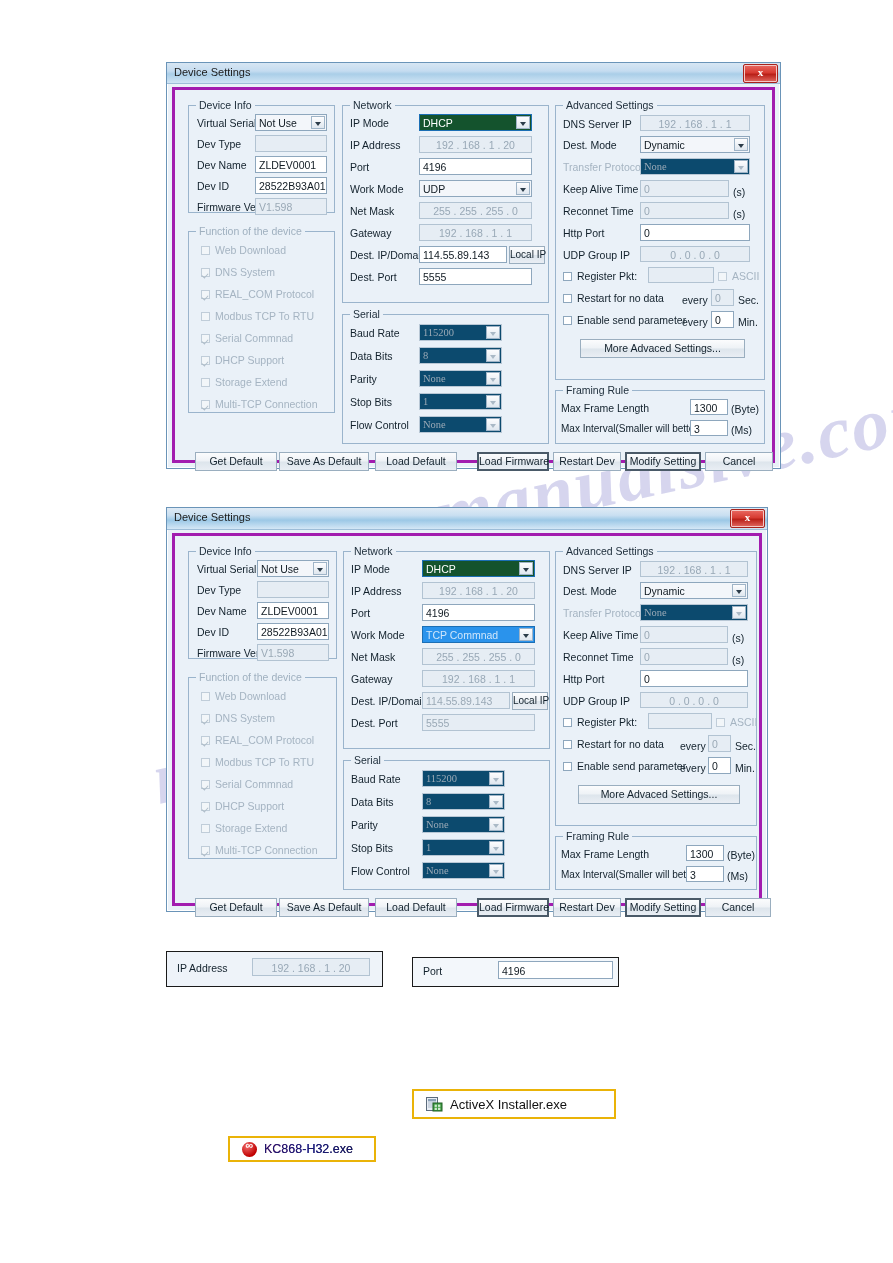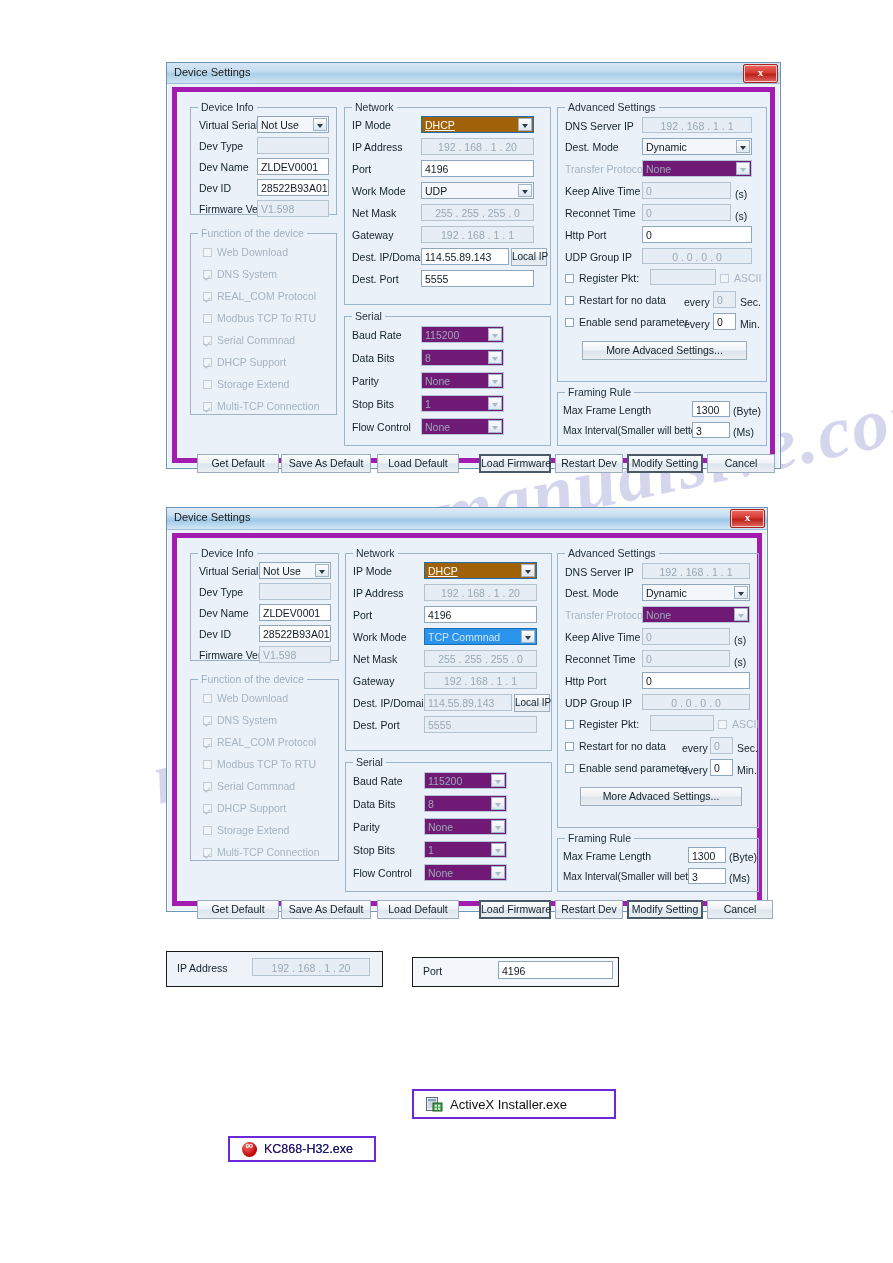"Device Info" .client { border: 5px solid #a21caf -> 3px solid #a21caf }
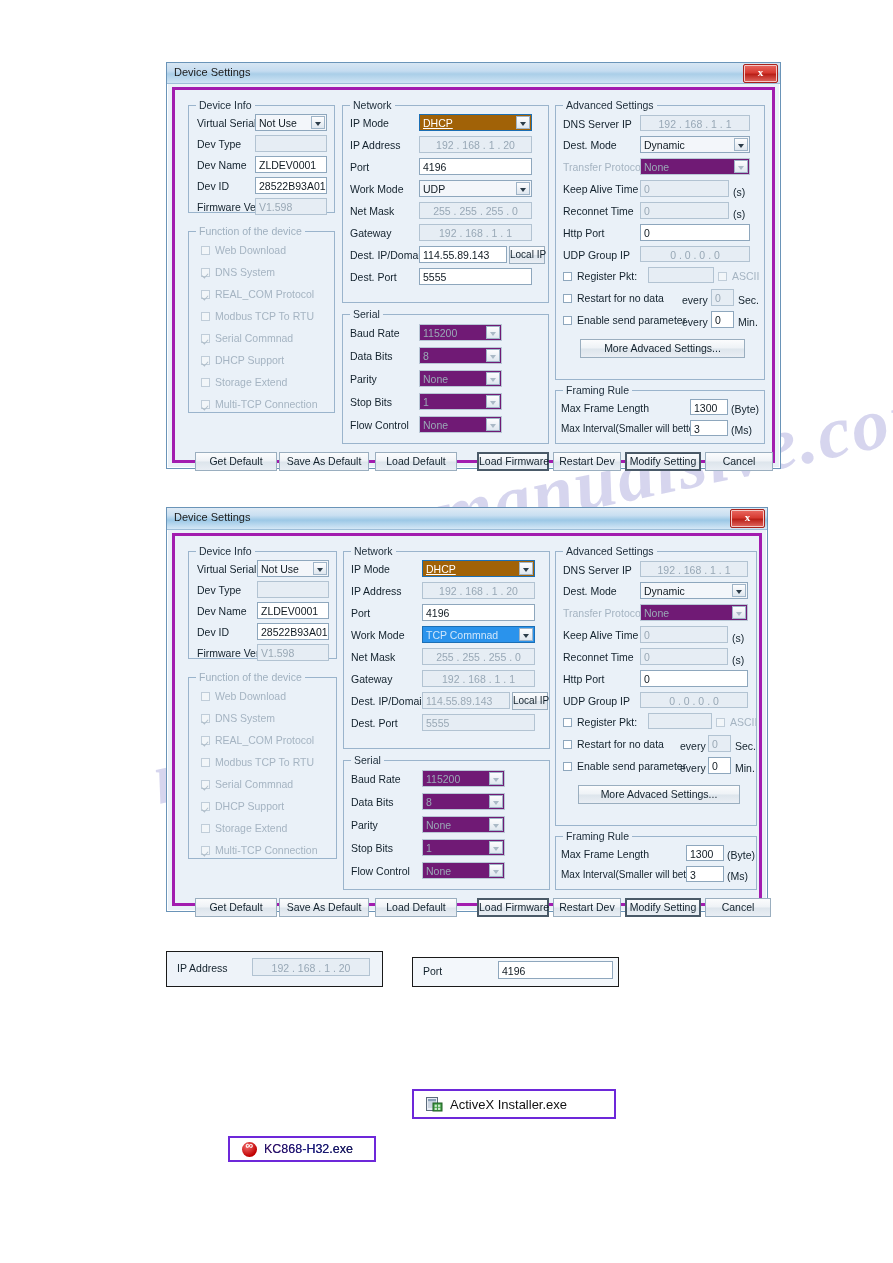"DHCP" .combo.sel { background: #a16207 -> #14532d; text-decoration: underline -> none }
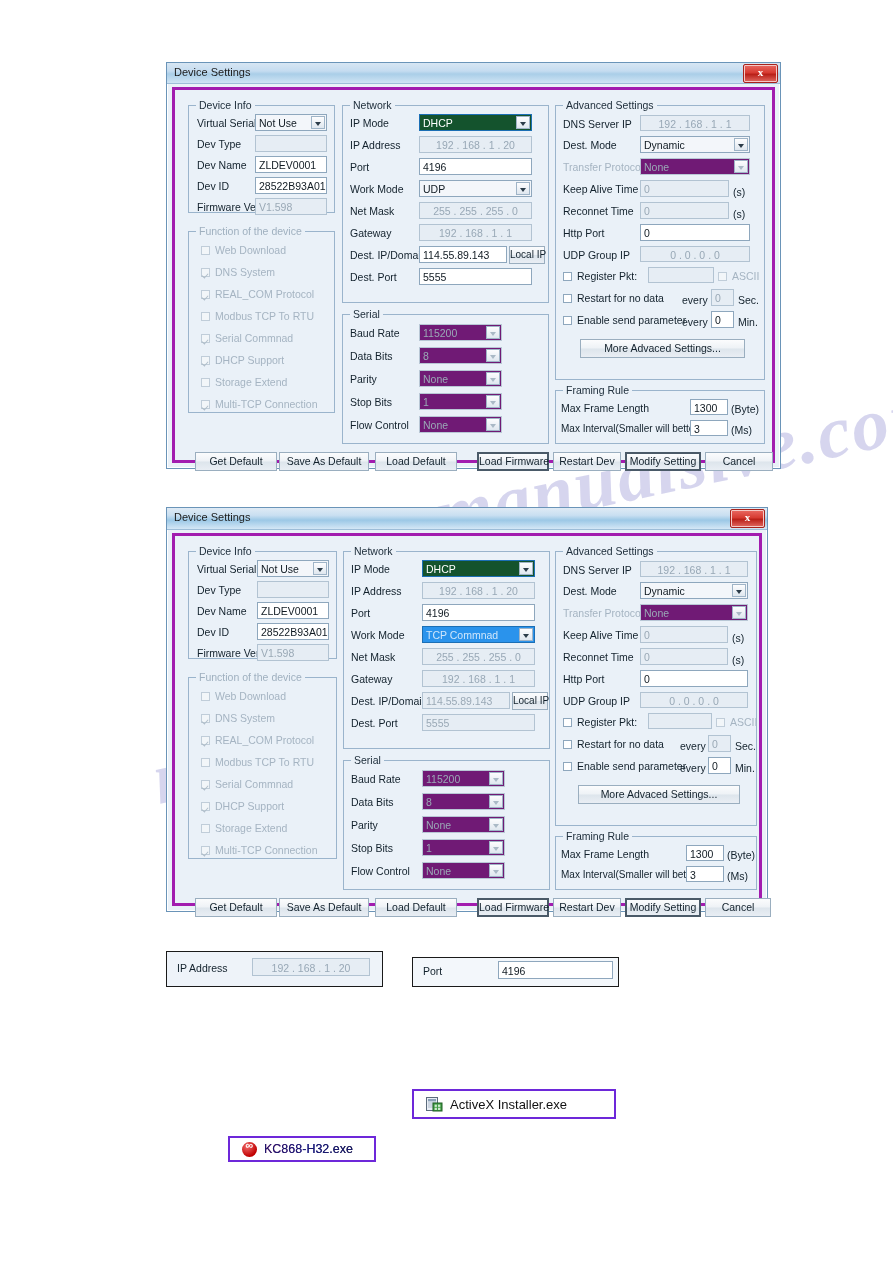"None" .combo.ro { background: #701a75 -> #0c4a6e; font-family: none -> Liberation Serif, serif }
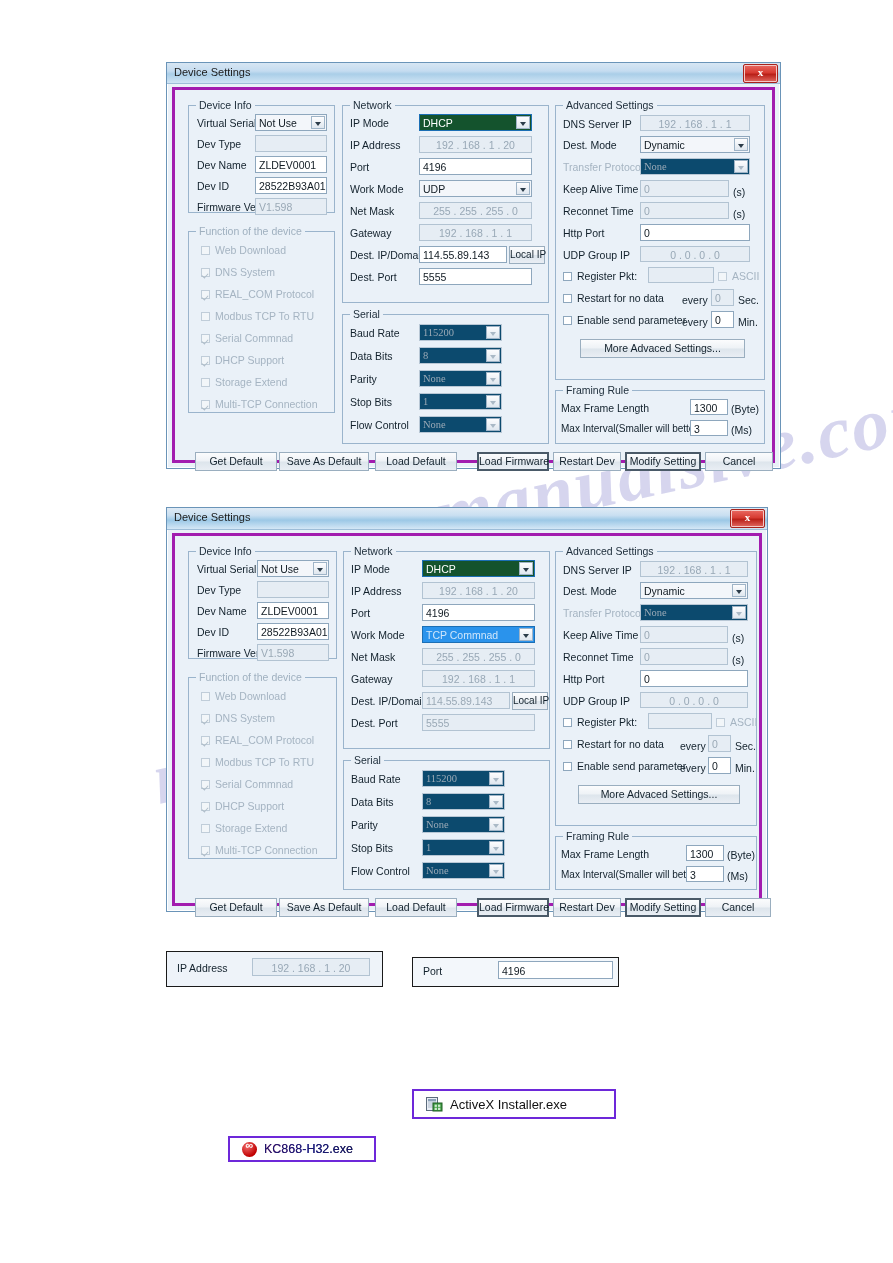"ActiveX Installer.exe" .filebox { border: 2px solid #6d28d9 -> 2px solid #eab308 }
